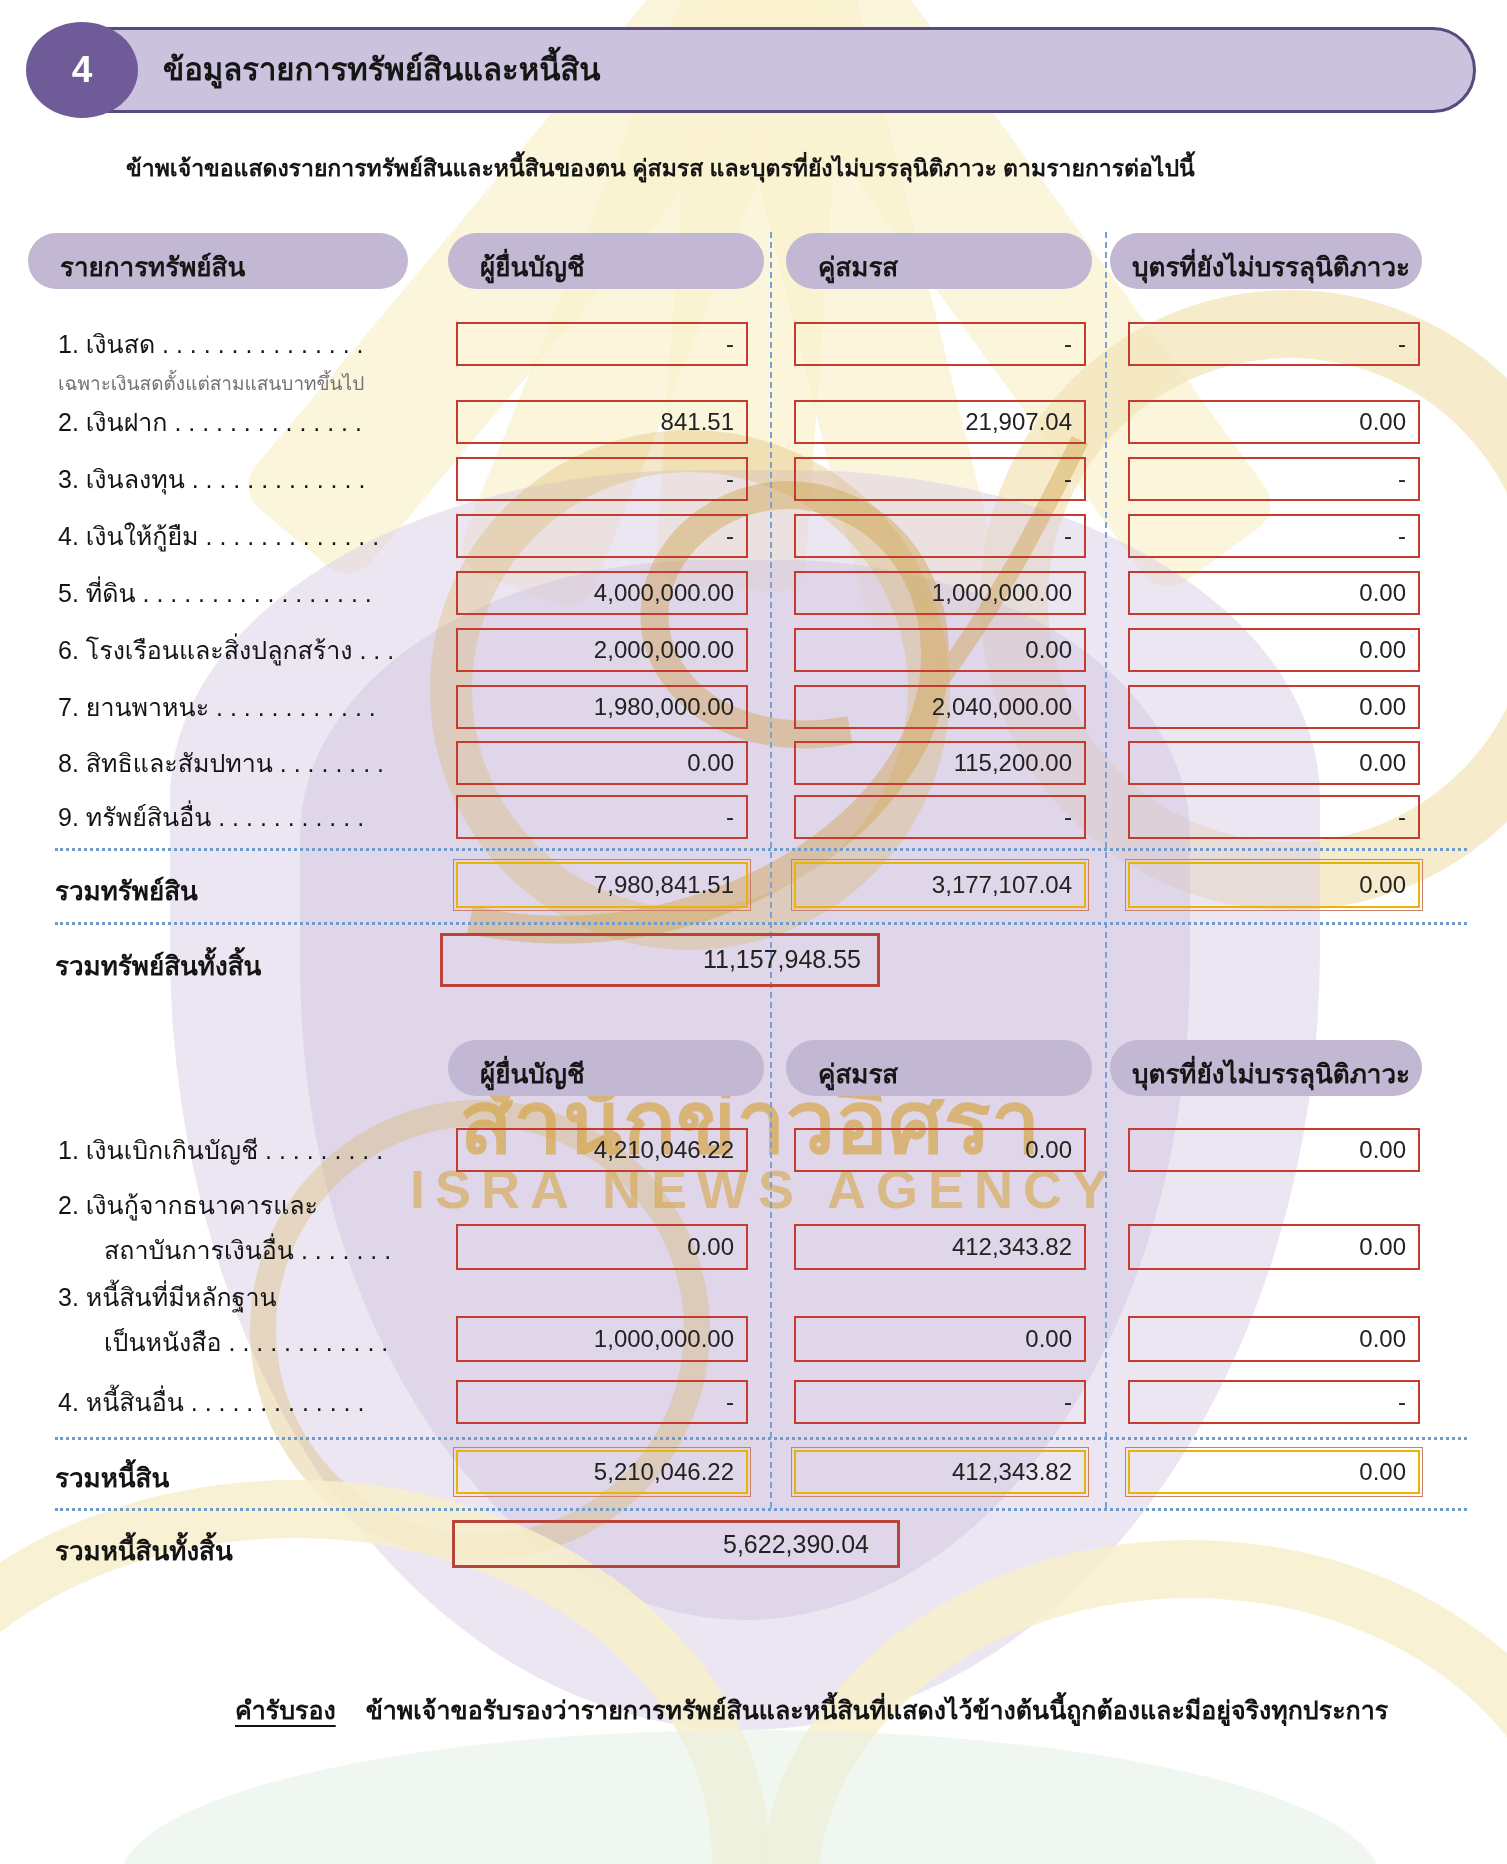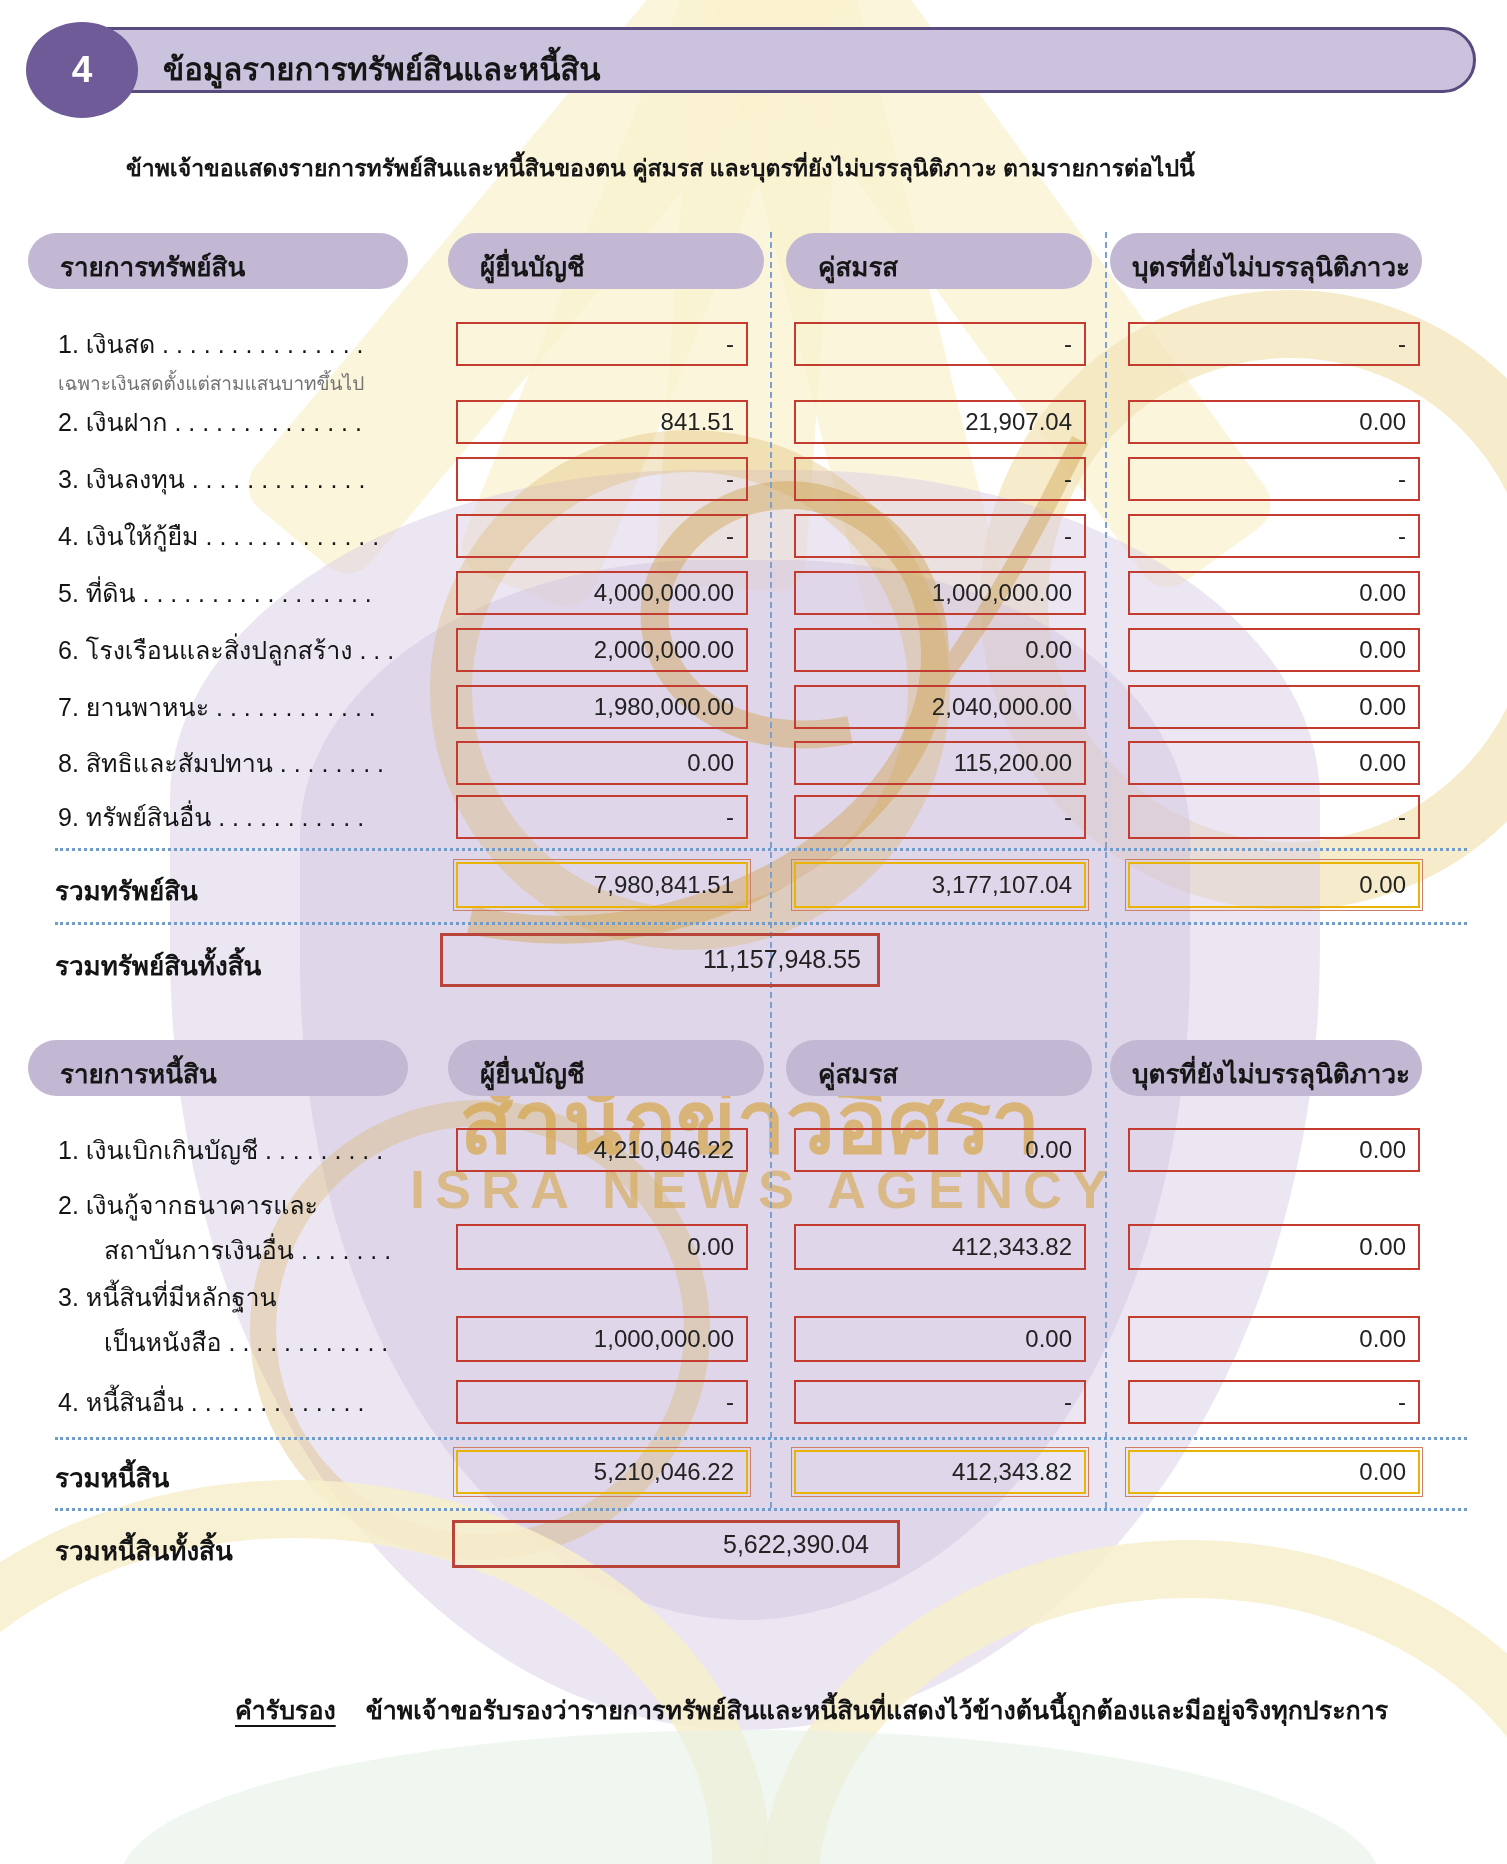"ข้อมูลรายการทรัพย์สินและหนี้สิน" .banner { height: 66px -> 86px }
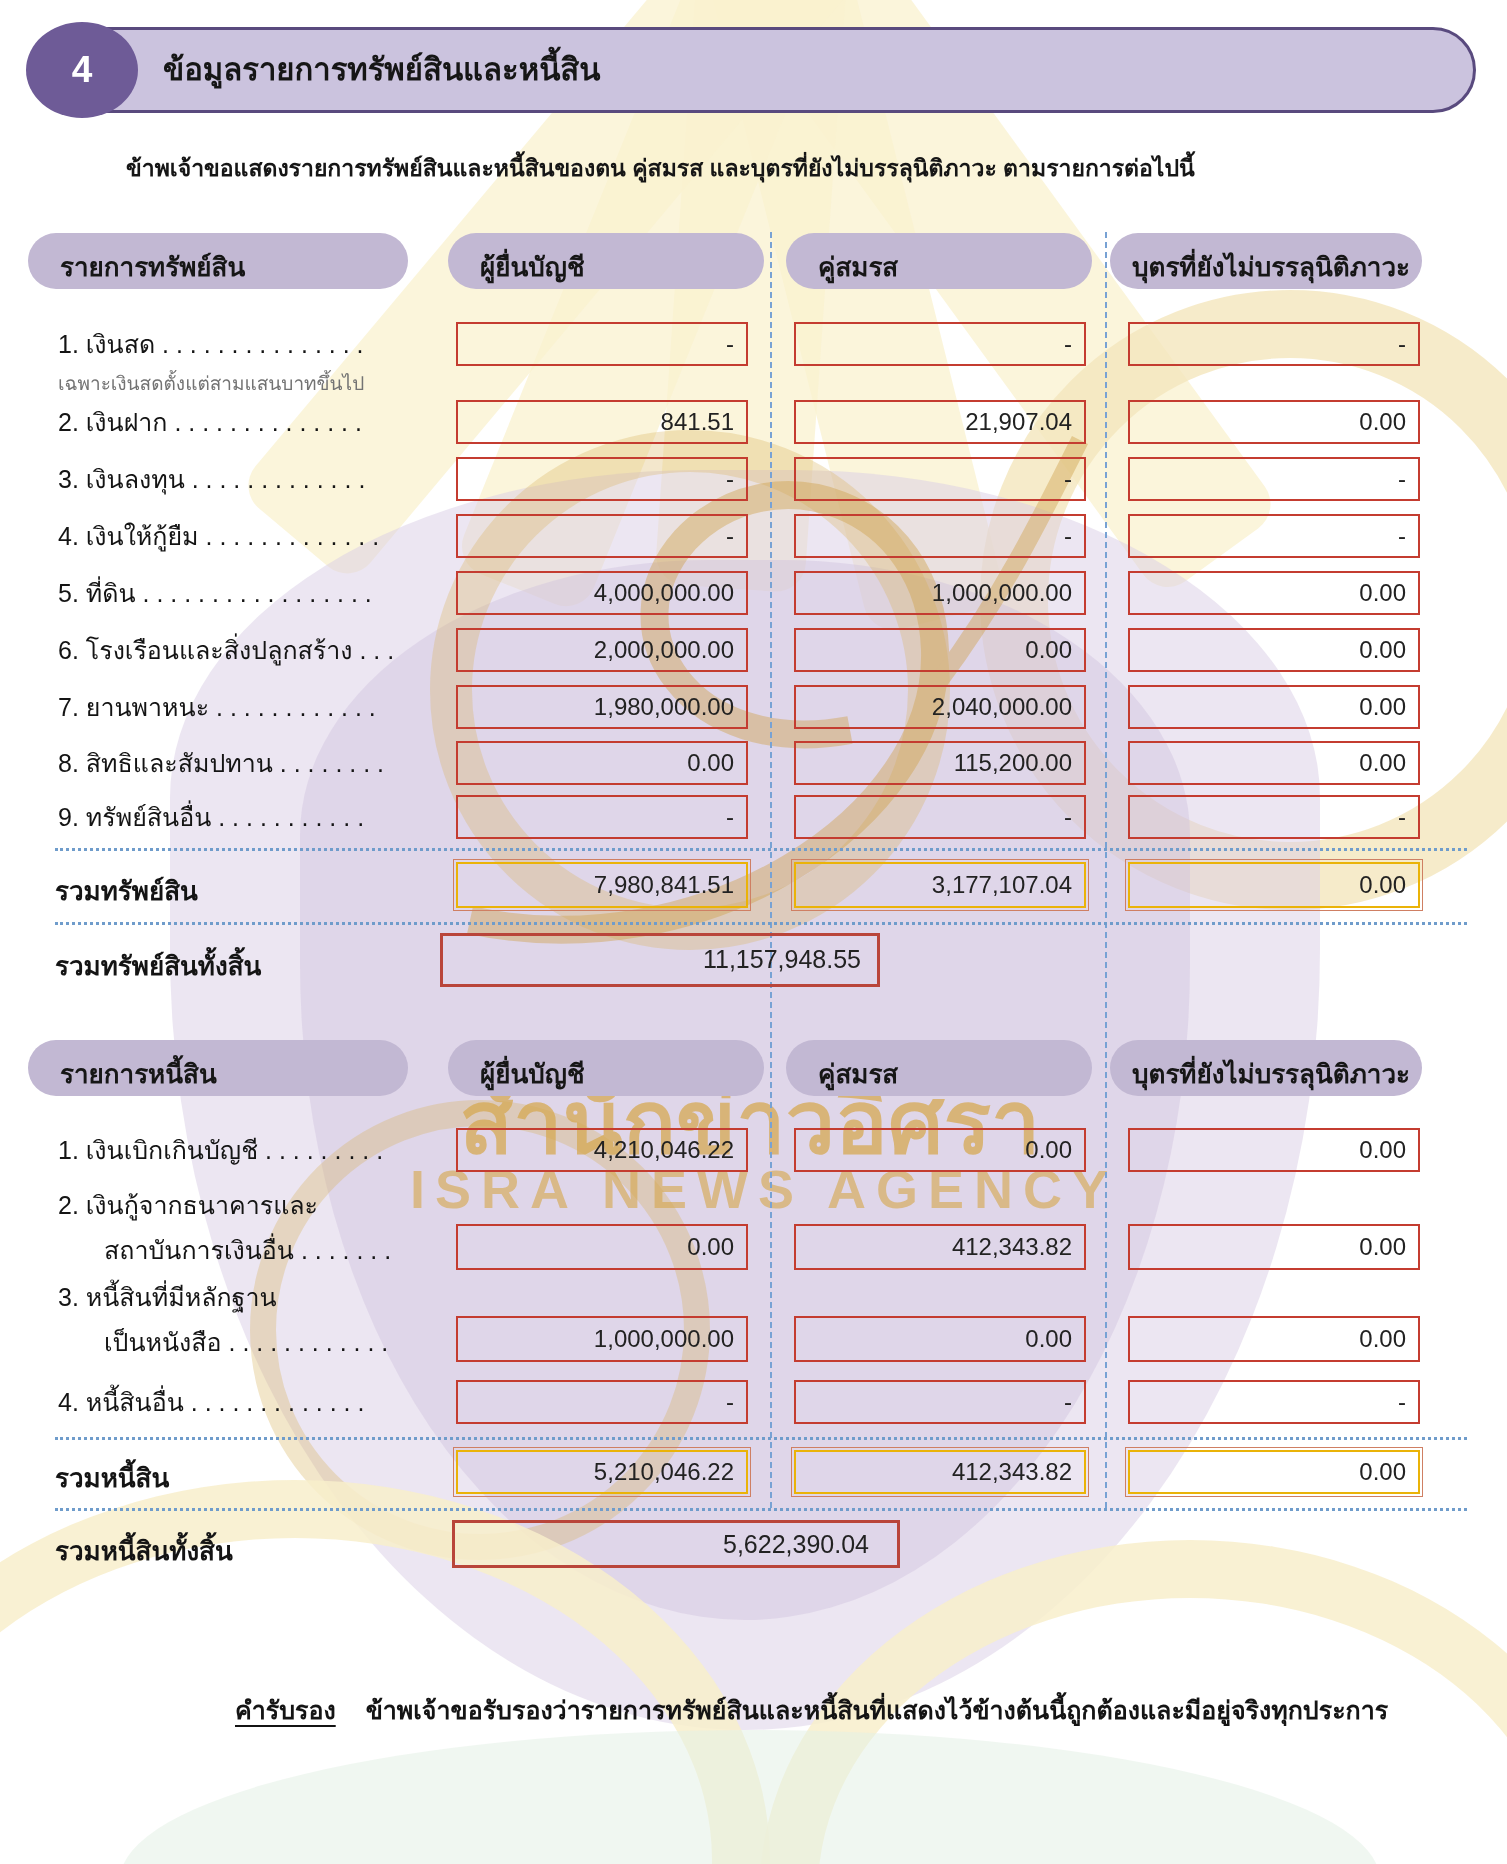"รายการหนี้สิน" div.pill { html: <div>รายการหนี้สิน</div> -> none }
